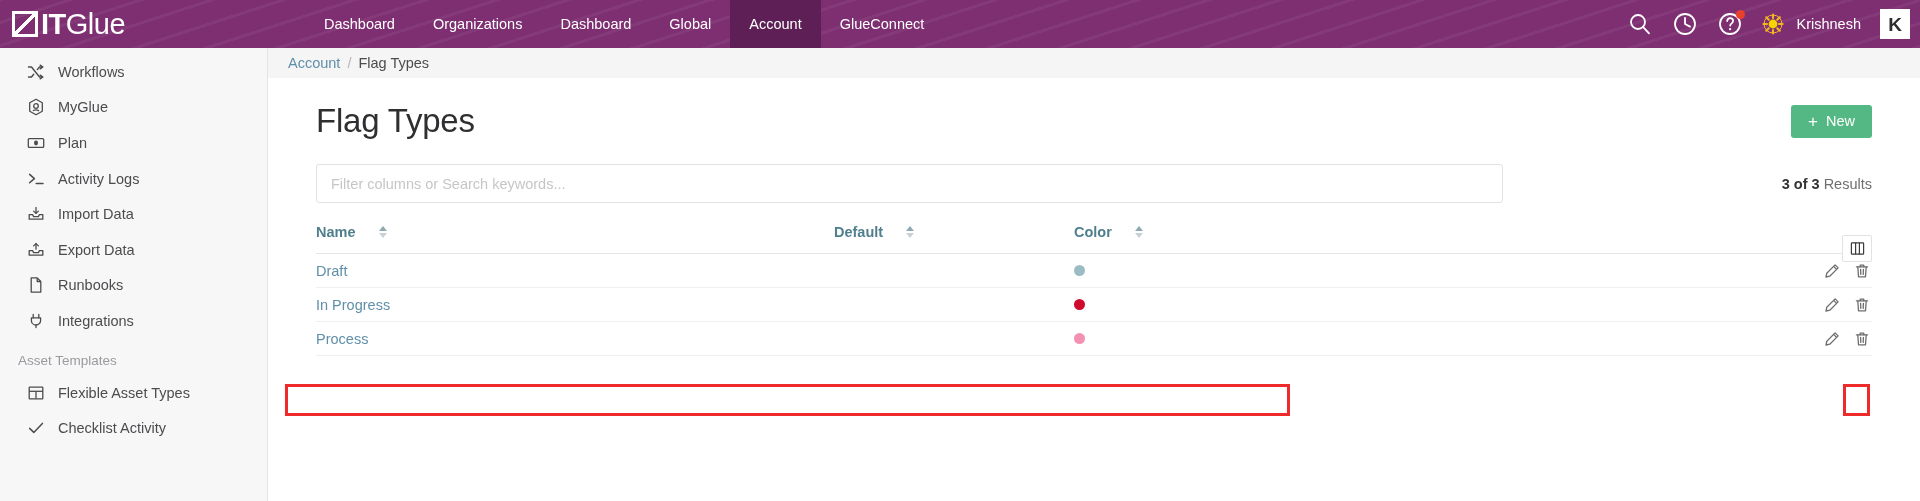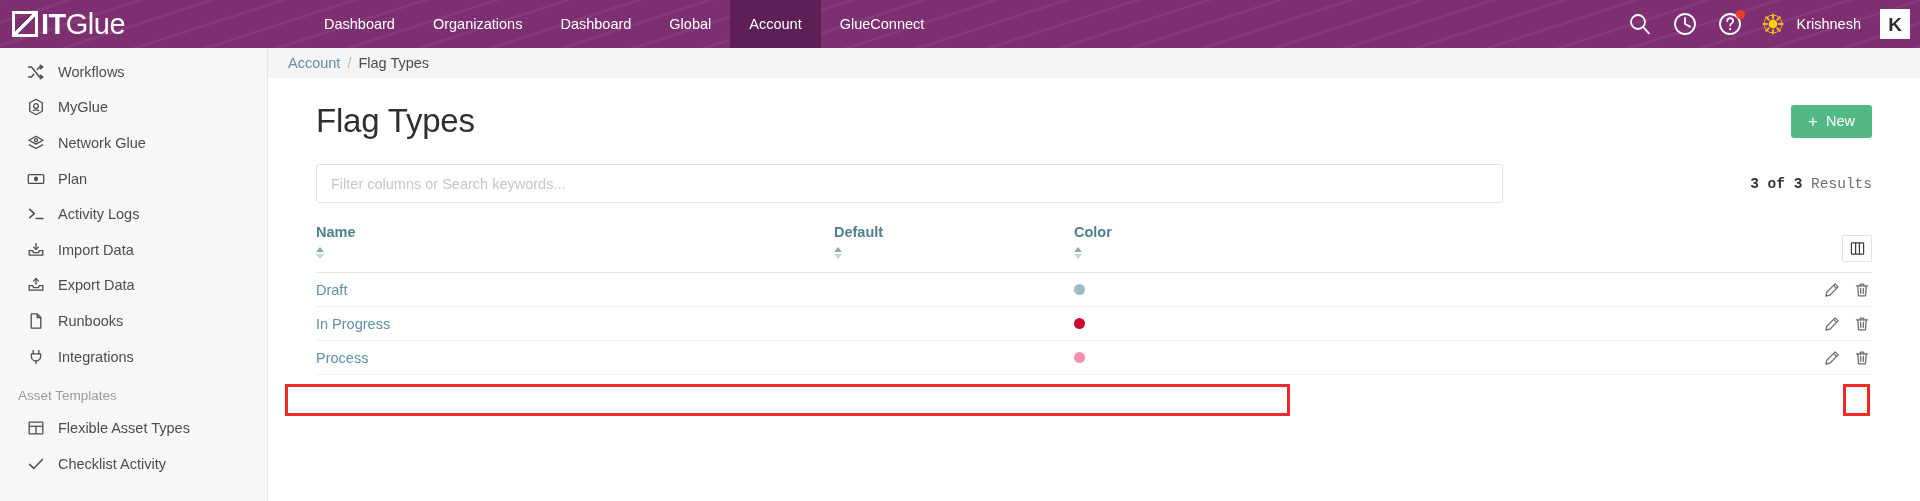"Network Glue" a.side-item { html: <a> <span> <svg> <path></path> <path></path> <circle></circle> </svg> </span> <span>Network Glue</span> </a> -> none }
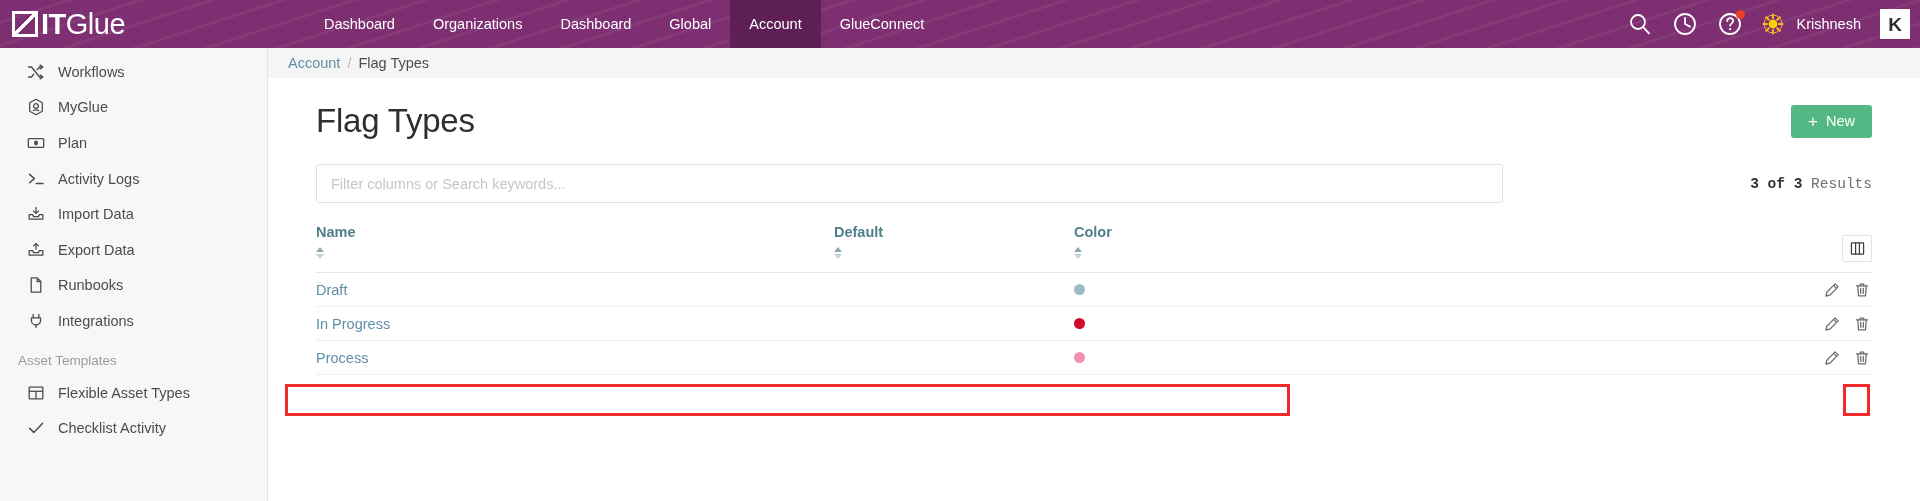"3 of 3 Results" .results { font-family: Liberation Mono, monospace -> none }
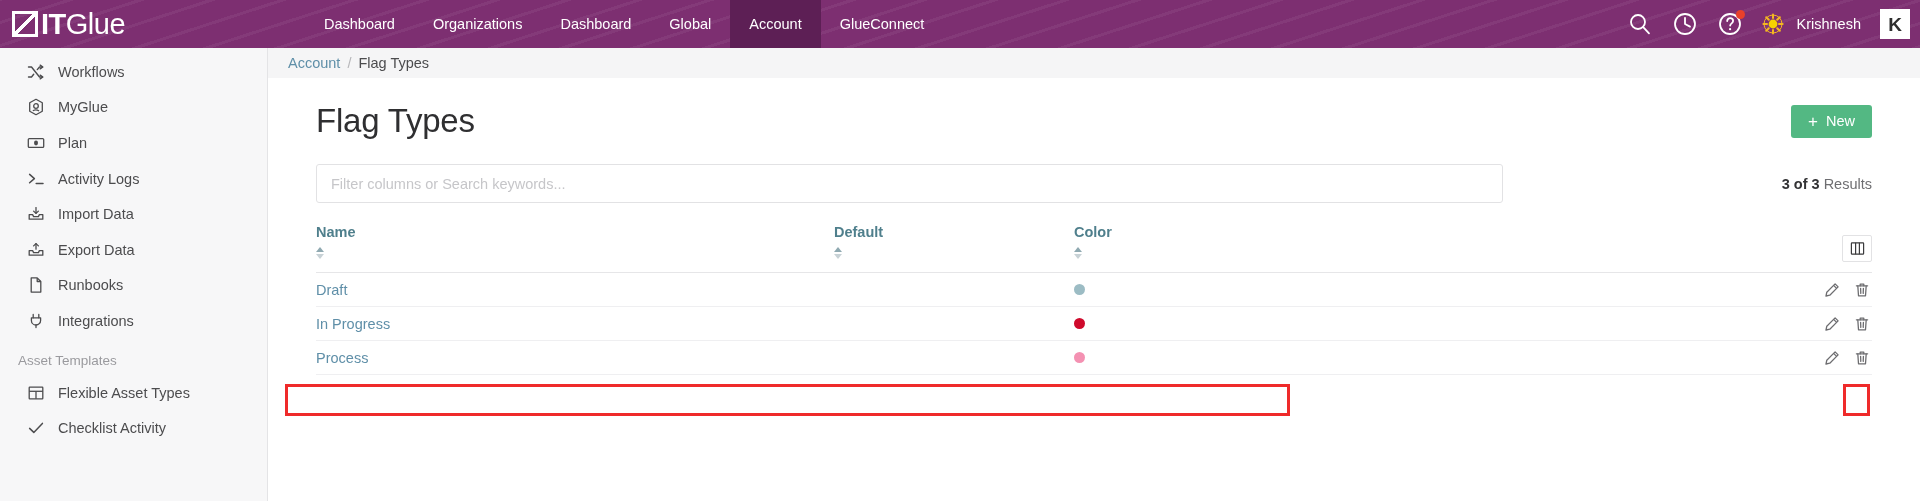"Name" th .hdr { align-items: none -> center; flex-direction: column -> none; gap: 7px -> 23px }
